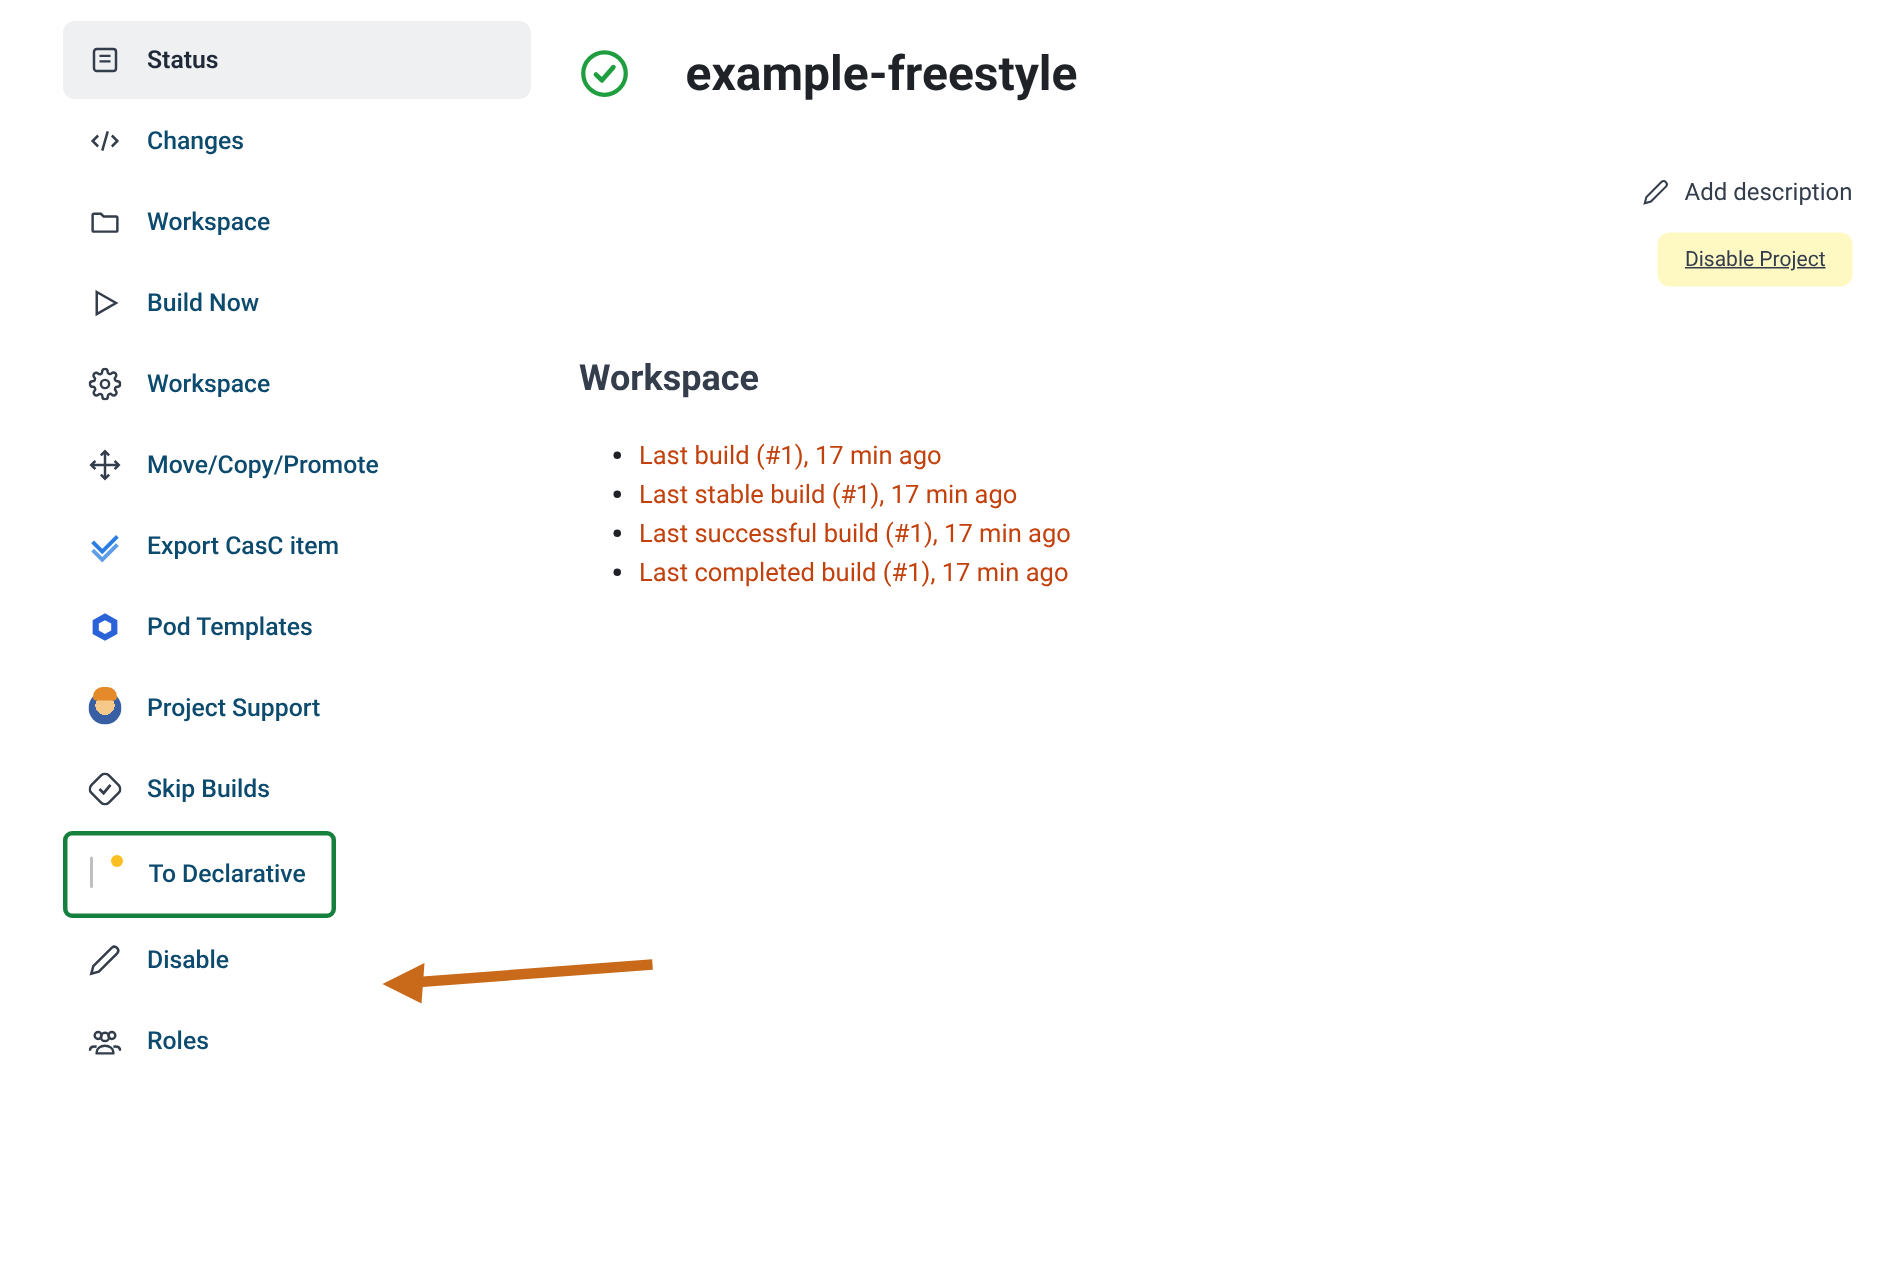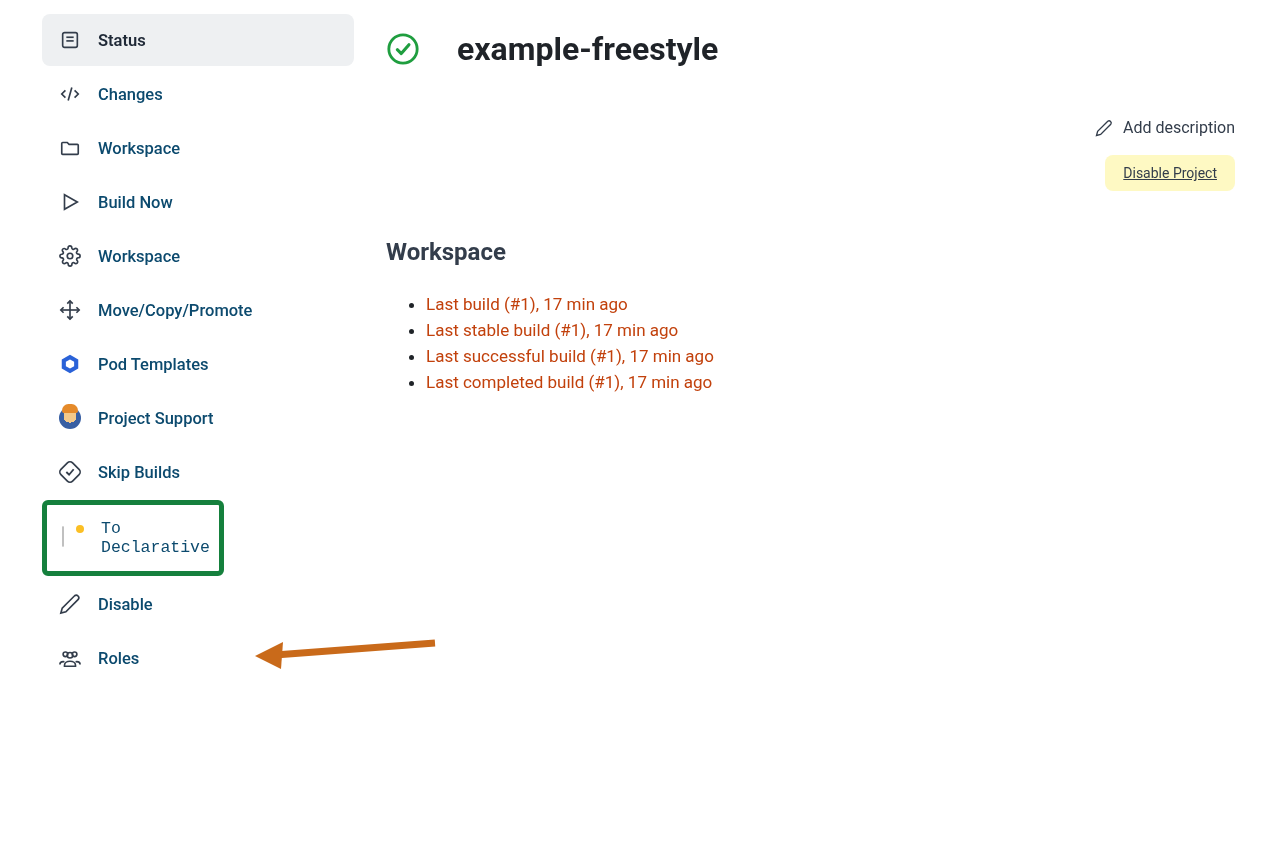"Export CasC item" div.sidebar-item { html: none -> <div> <span> <svg> <path></path> <path></path> </svg> </span> <span>Export CasC item</span> </div> }
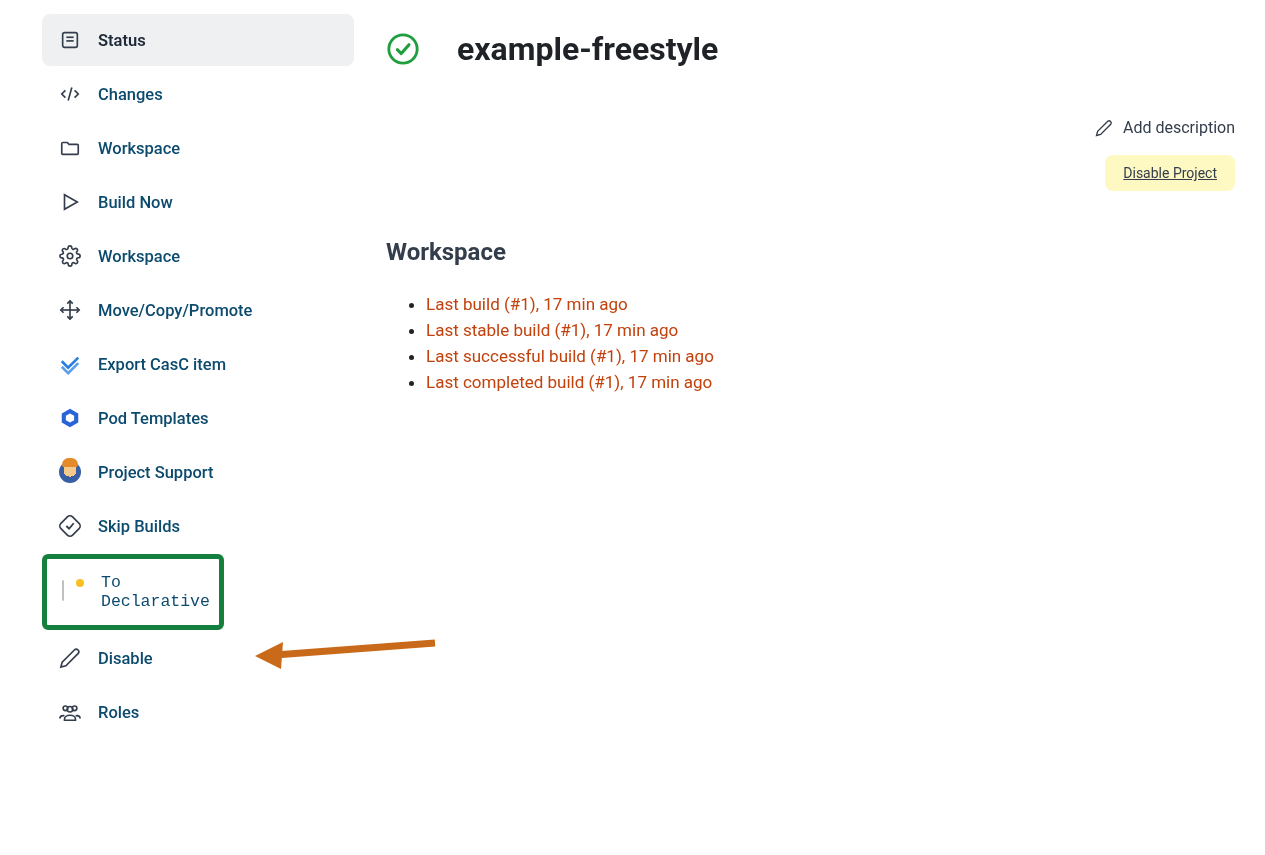"To Declarative" .highlight-box { border: 5px solid #15803d -> 3px solid #15803d; font-family: Liberation Mono, monospace -> none }
